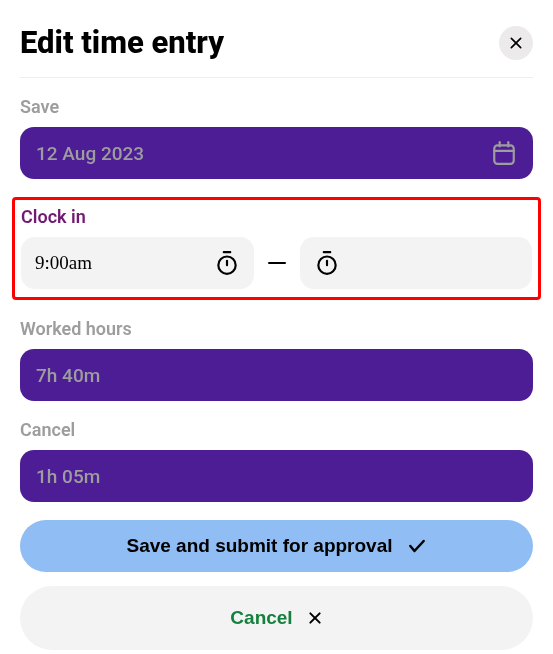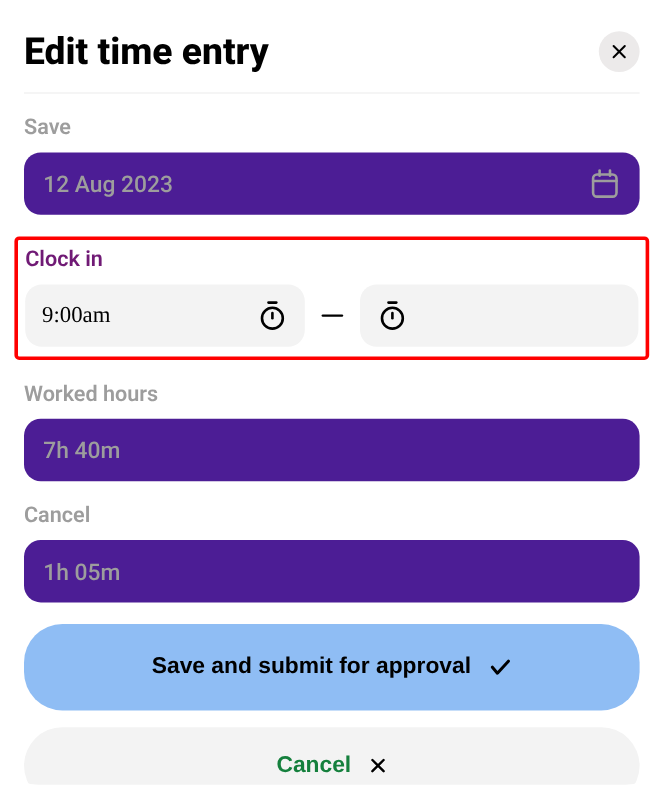"Save and submit for approval" .btn-primary { height: 72px -> 52px }
